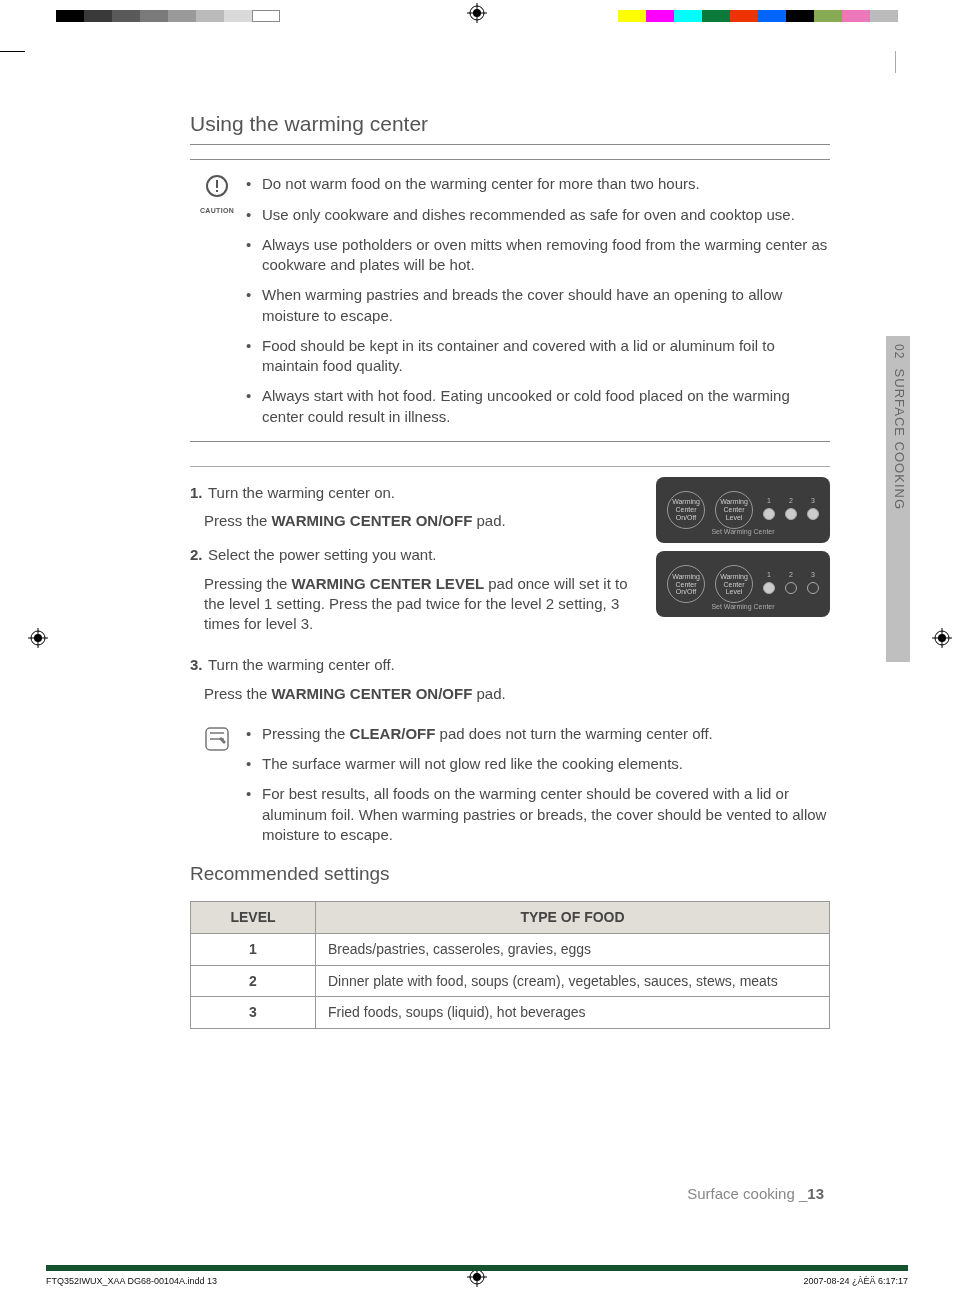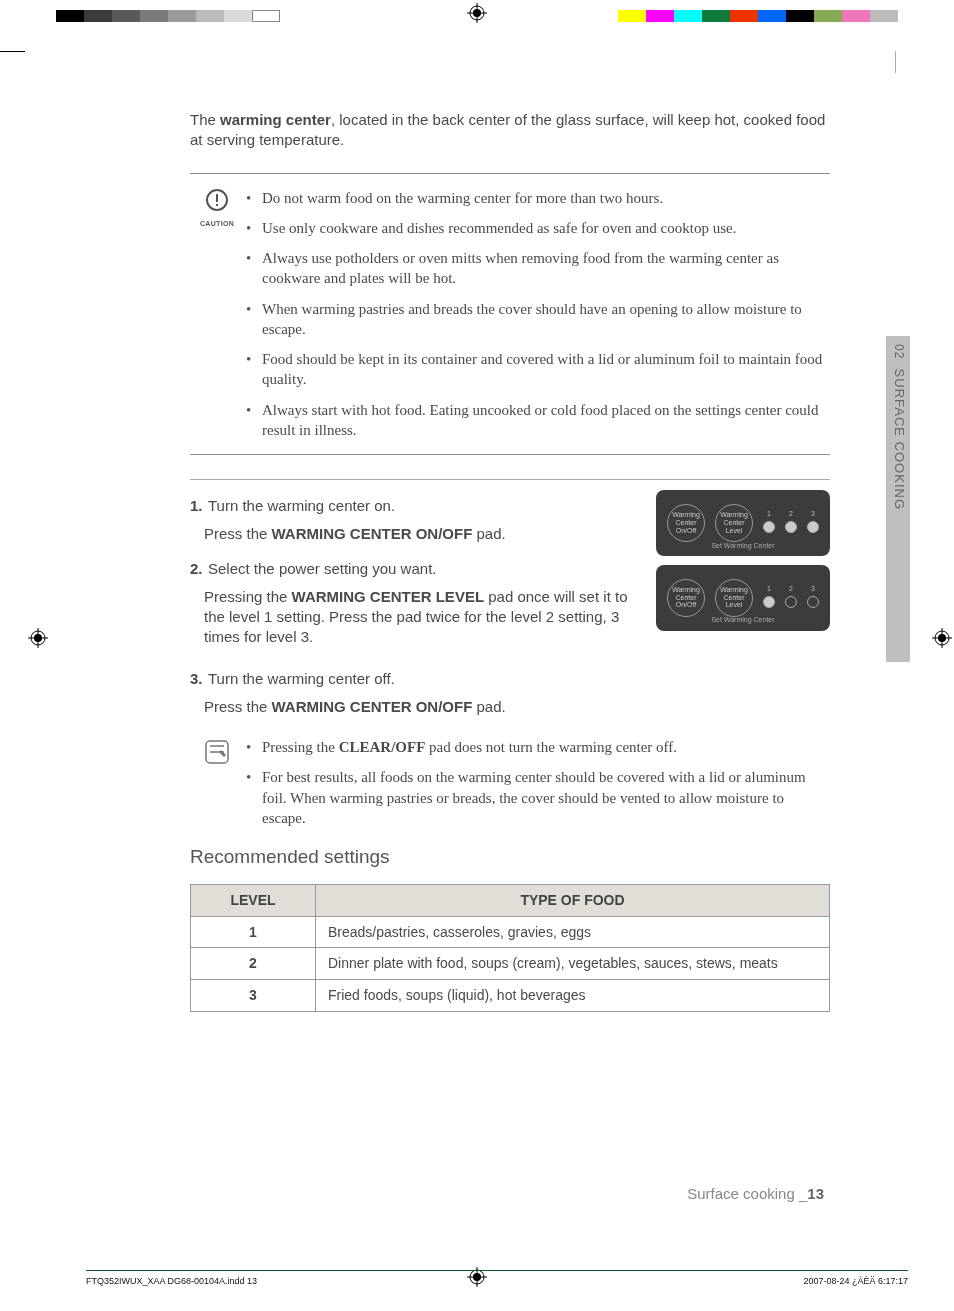"Using the warming center" div.section-title { html: none -> <div>Using the warming center</div> }
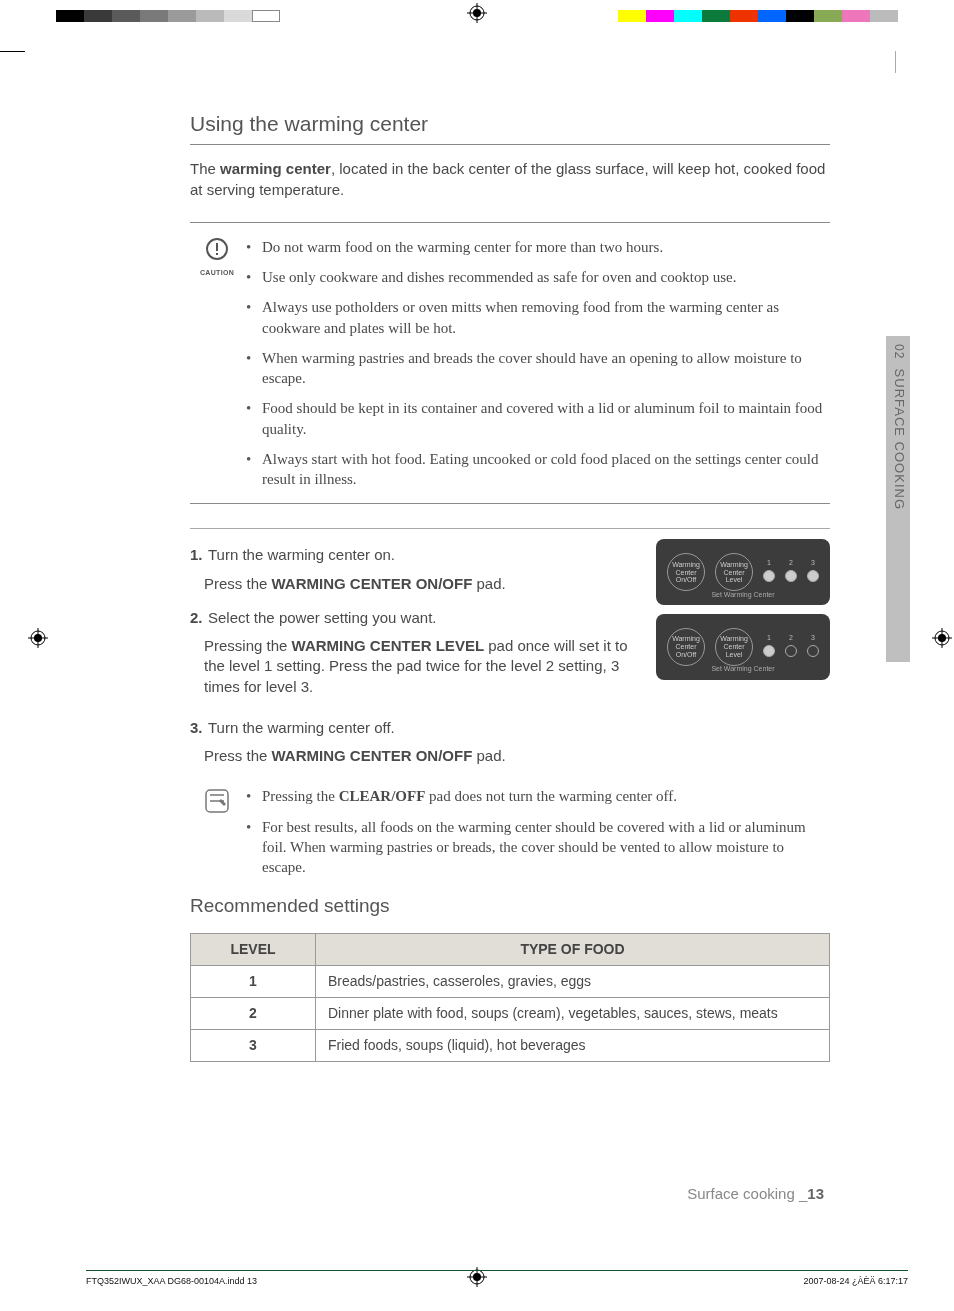"The warming center, located in" div.intro { html: <div> <span>The </span><b>warming center</b><span>, located in the back center of the glass surface, will keep hot, cooked food at serving temperature.</span> </div> -> none }
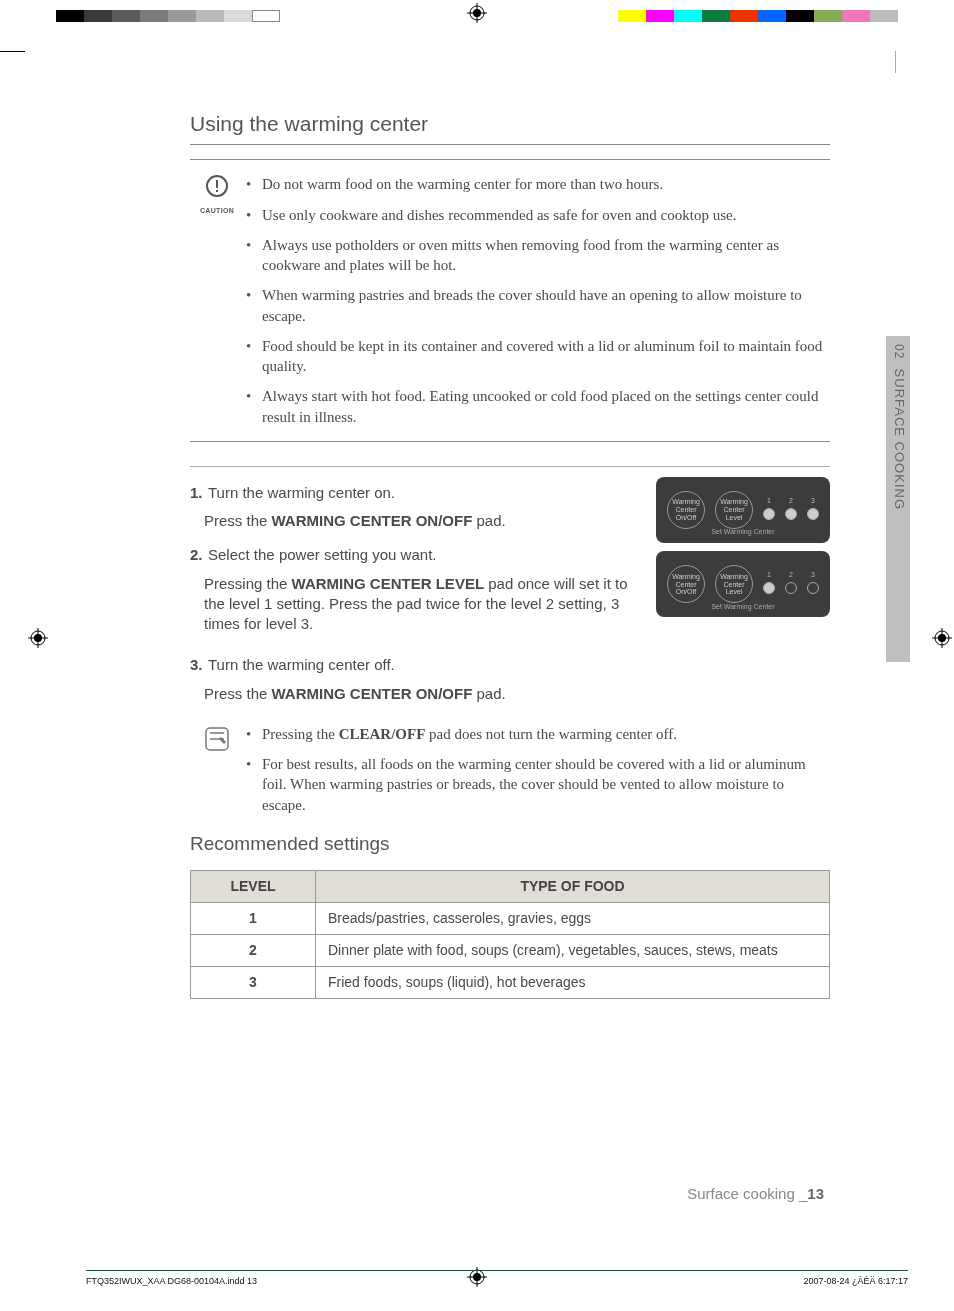"Do not warm food on" ul.bullet li { font-family: Liberation Serif, serif -> none }
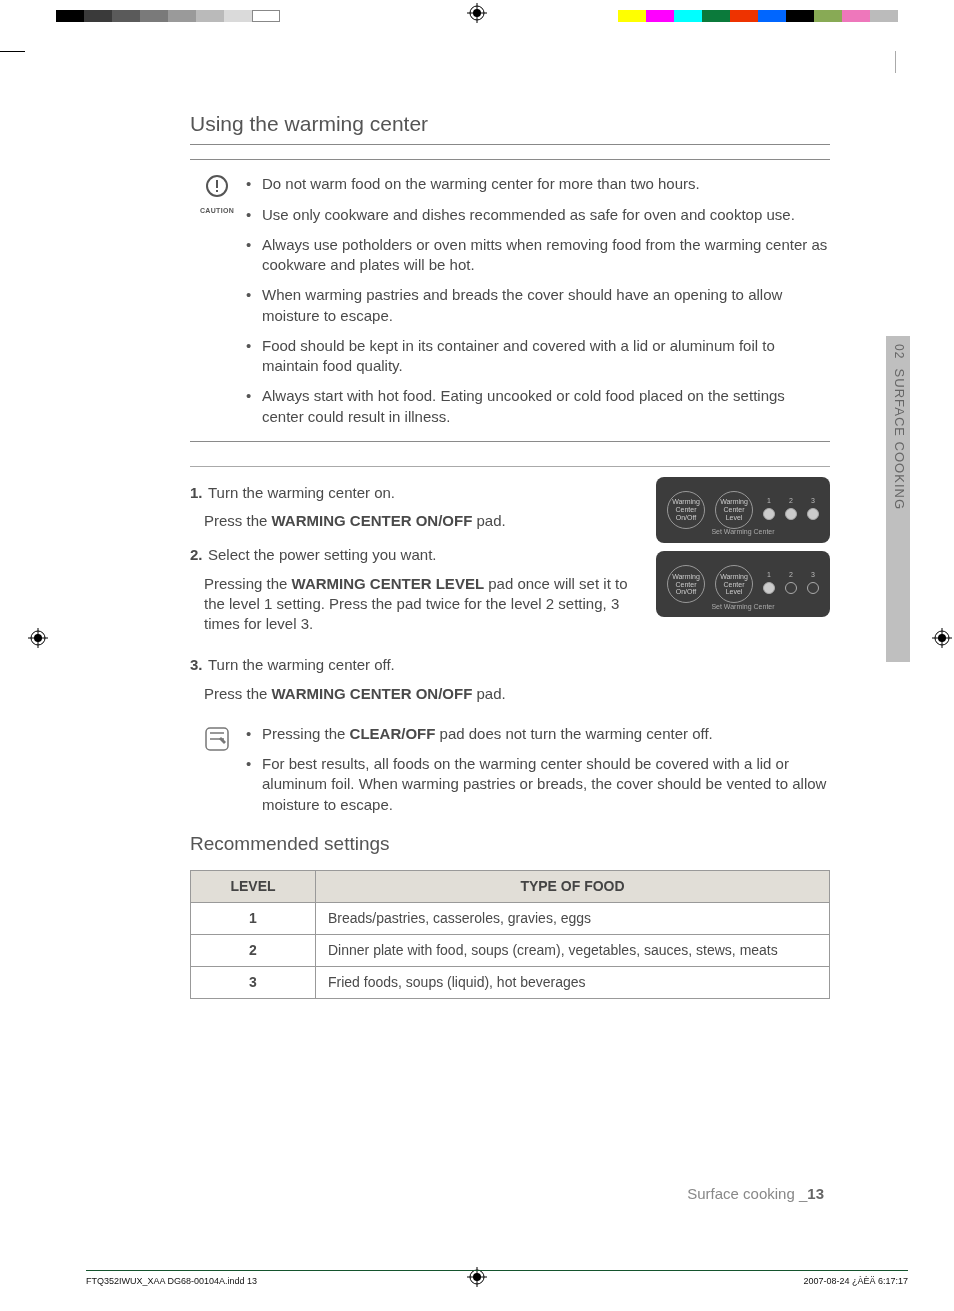"Always start with hot food." li { text: settings -> warming }
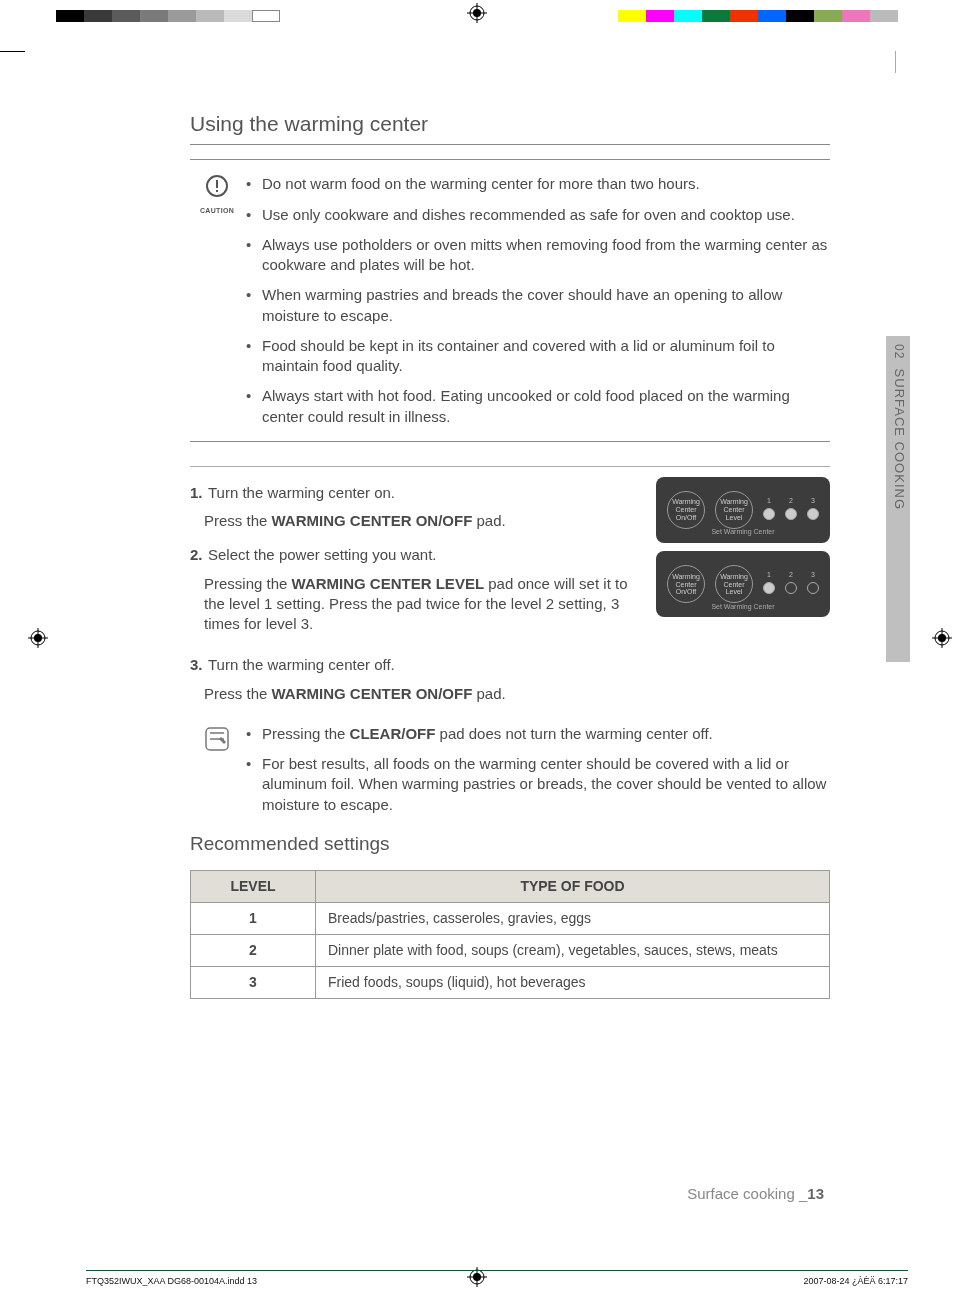"The surface warmer will not" li { html: none -> <li>The surface warmer will not glow red like the cooking elements.</li> }
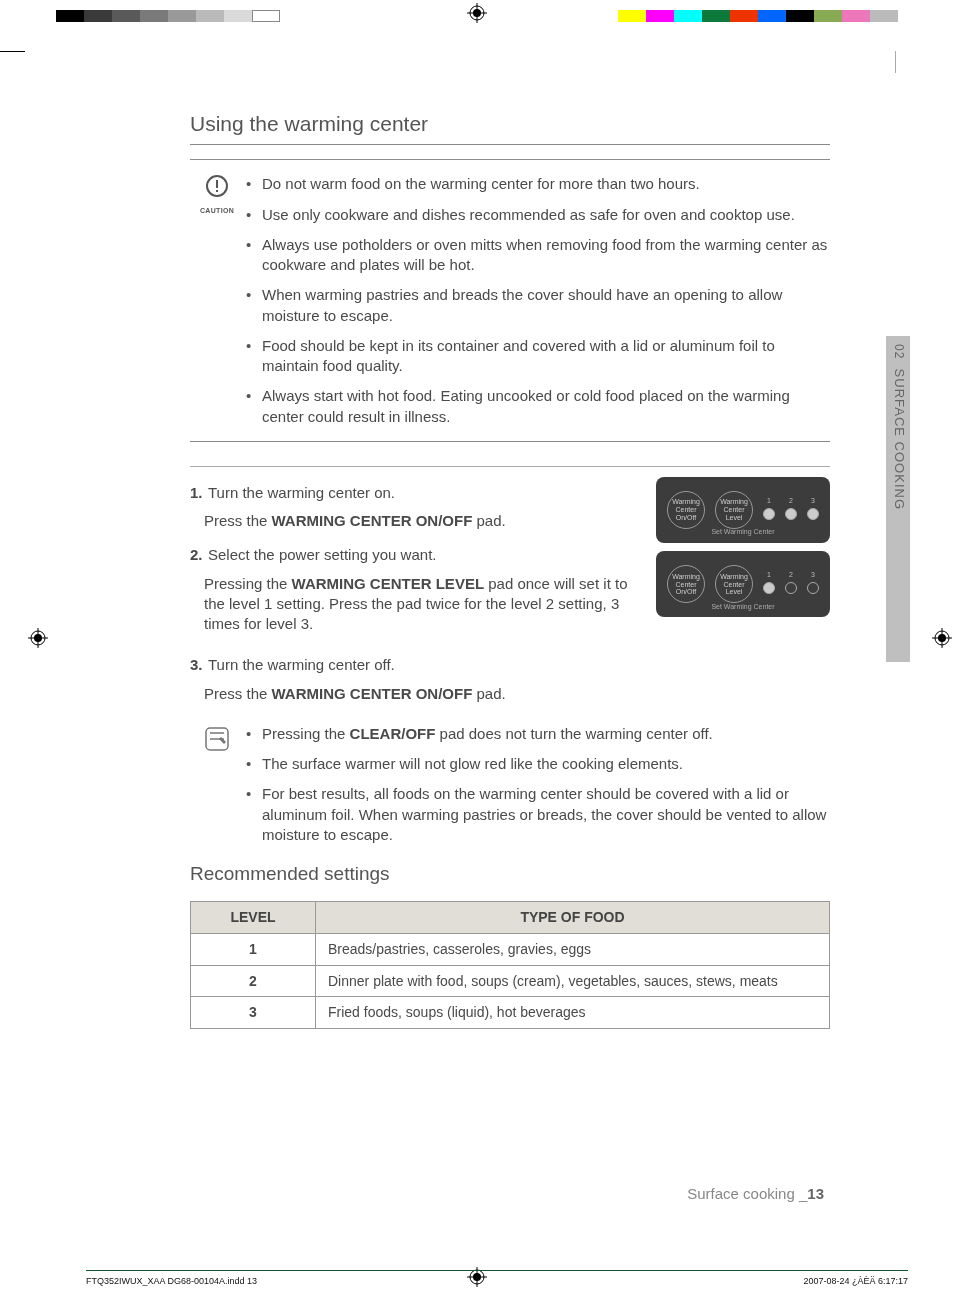"FTQ352IWUX_XAA DG68-00104A.indd 13" .print-footer { border-top: 1px solid #14532d -> 6px solid #14532d; margin-left: 40px -> none }
